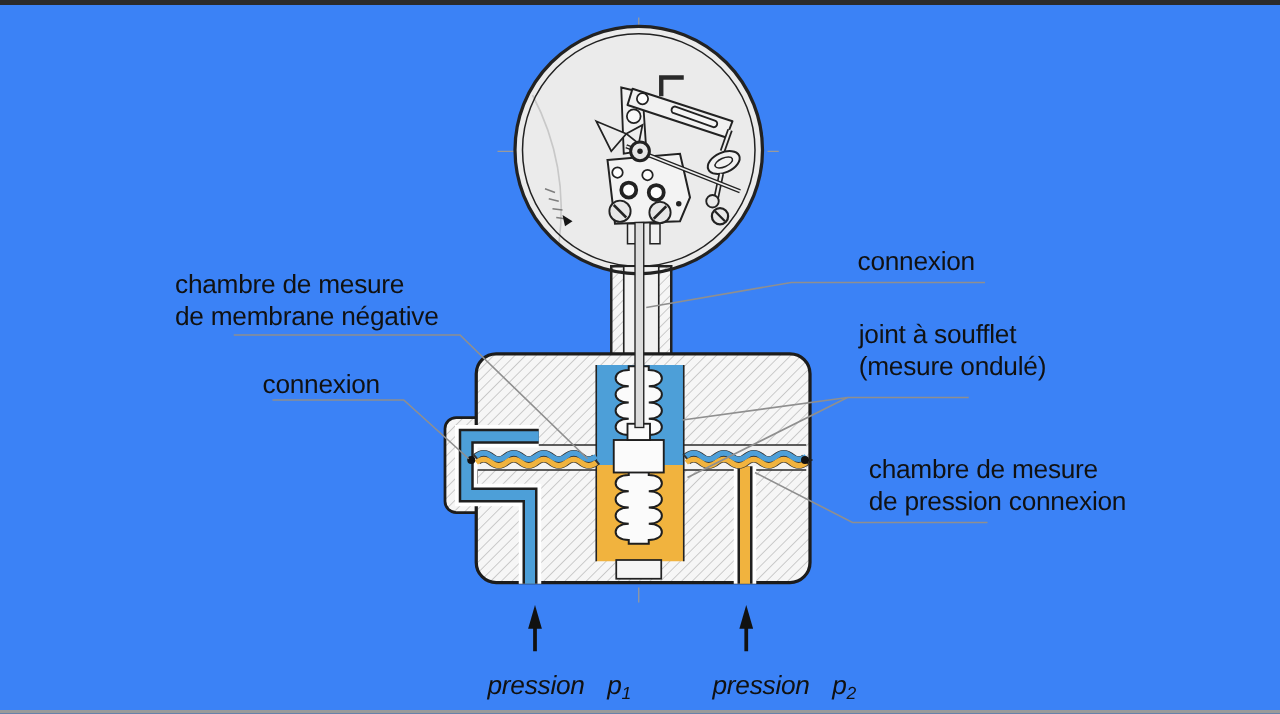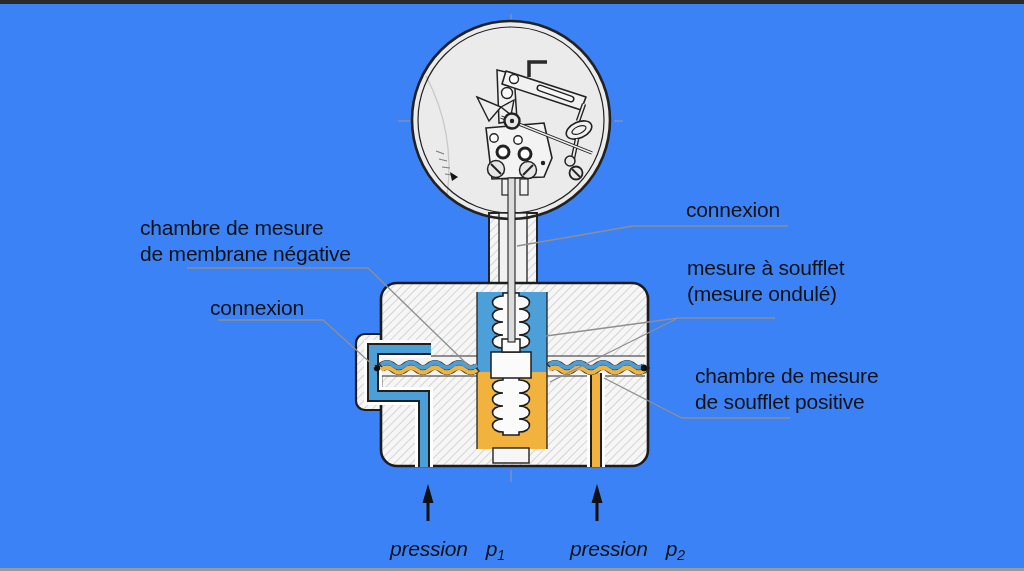"mesure à soufflet" span { text: mesure -> joint }
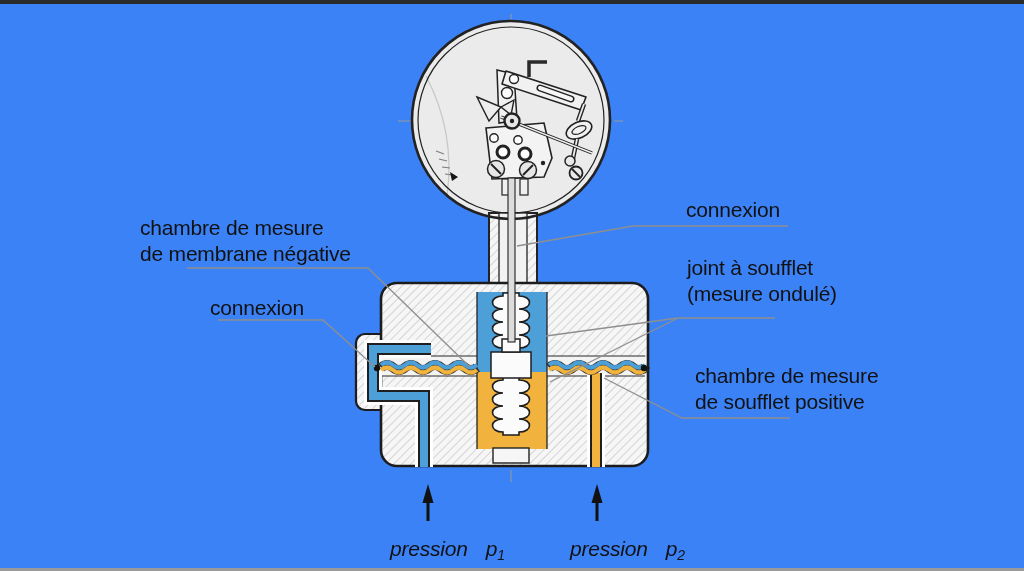"de soufflet positive" span { text: soufflet positive -> pression connexion }
